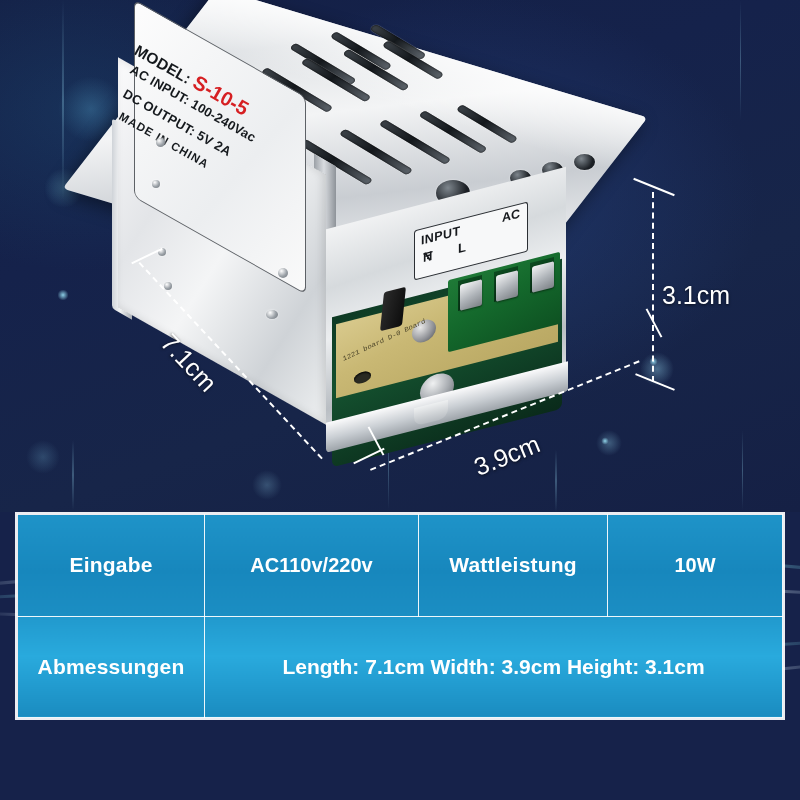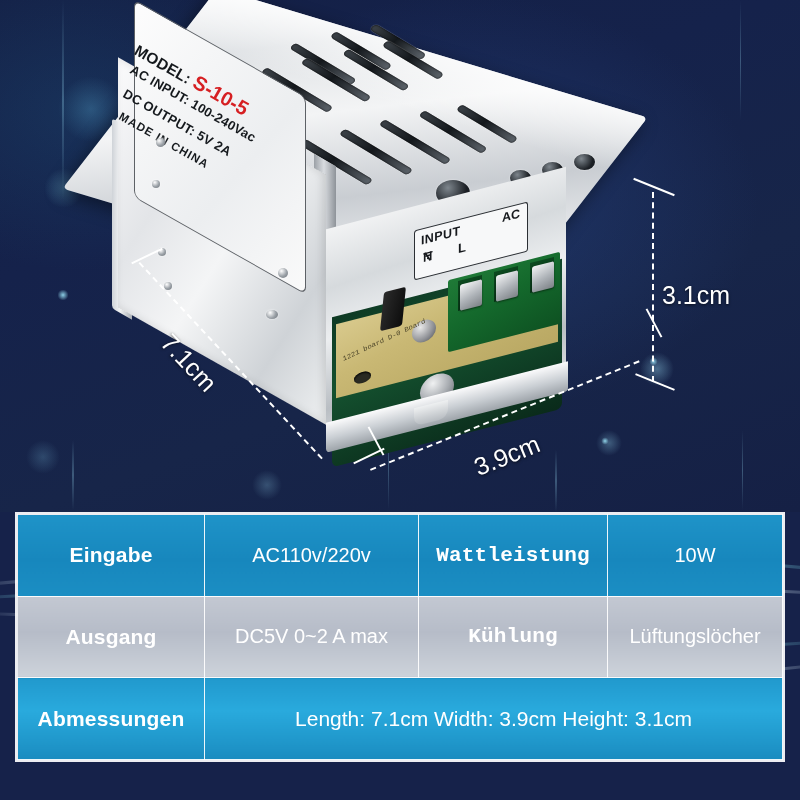"Eingabe" #spec { height: 250px -> 208px }
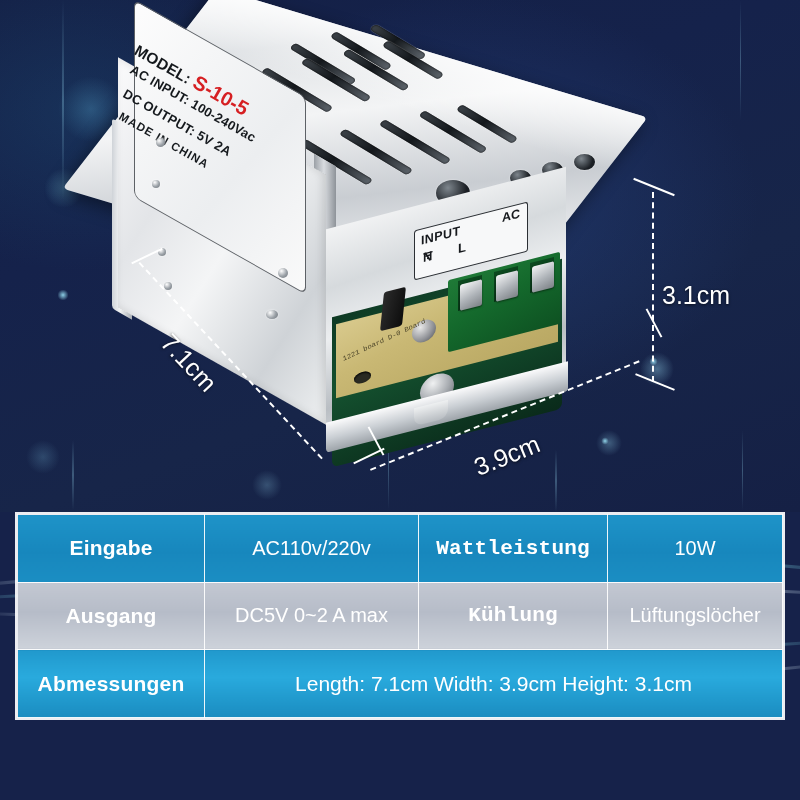"AC110v/220v" .v { font-weight: 400 -> 700 }
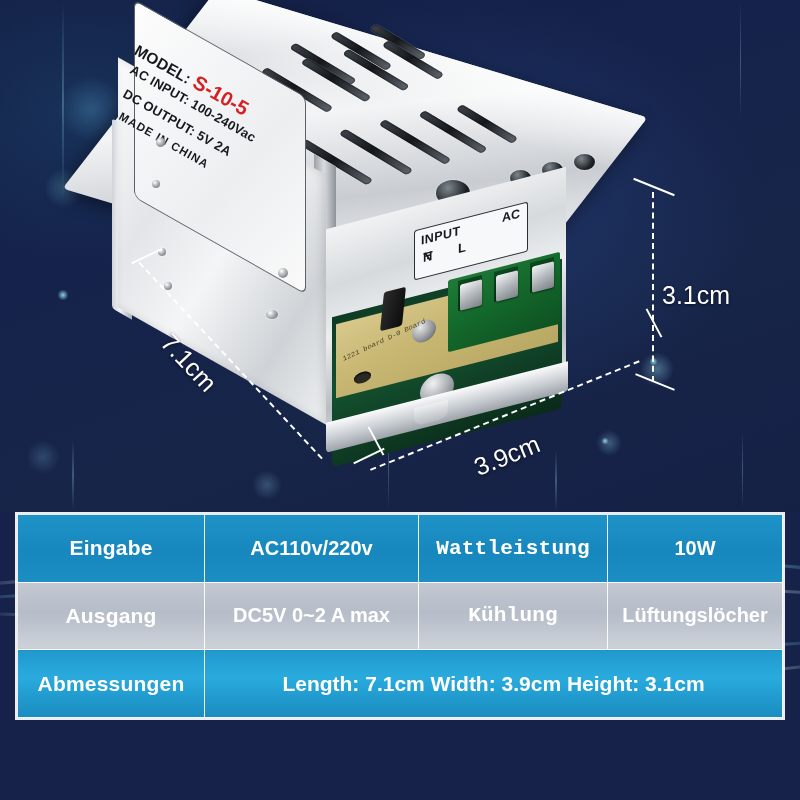"Wattleistung" .col3 { font-family: Liberation Mono, monospace -> none }
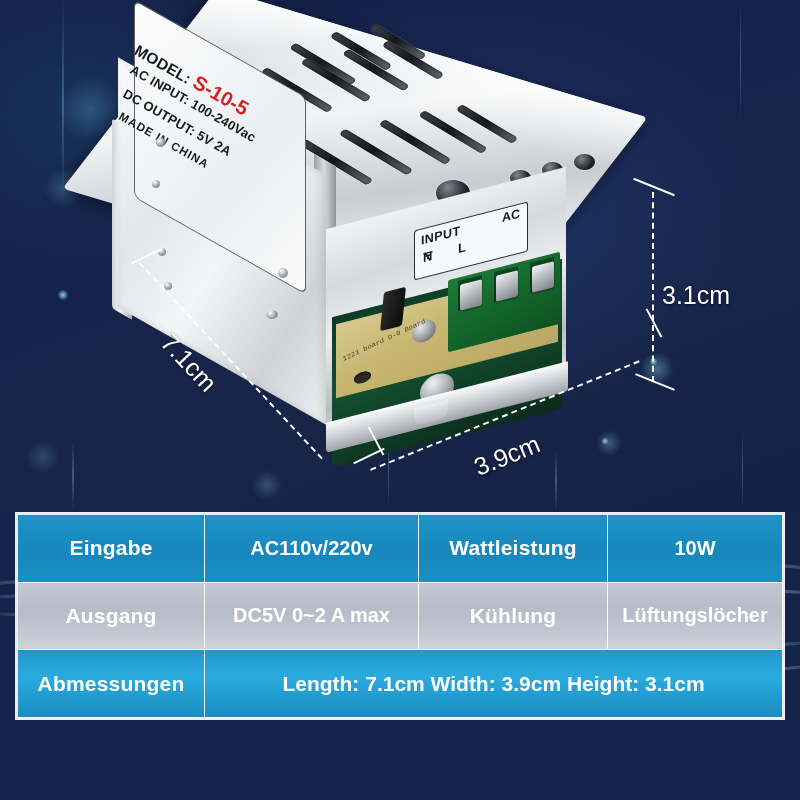"Ausgang" tr.rowB { html: <tr> <td>Ausgang</td> <td>DC5V 0~2 A max</td> <td>Kühlung</td> <td>Lüftungslöcher</td> </tr> -> none }
